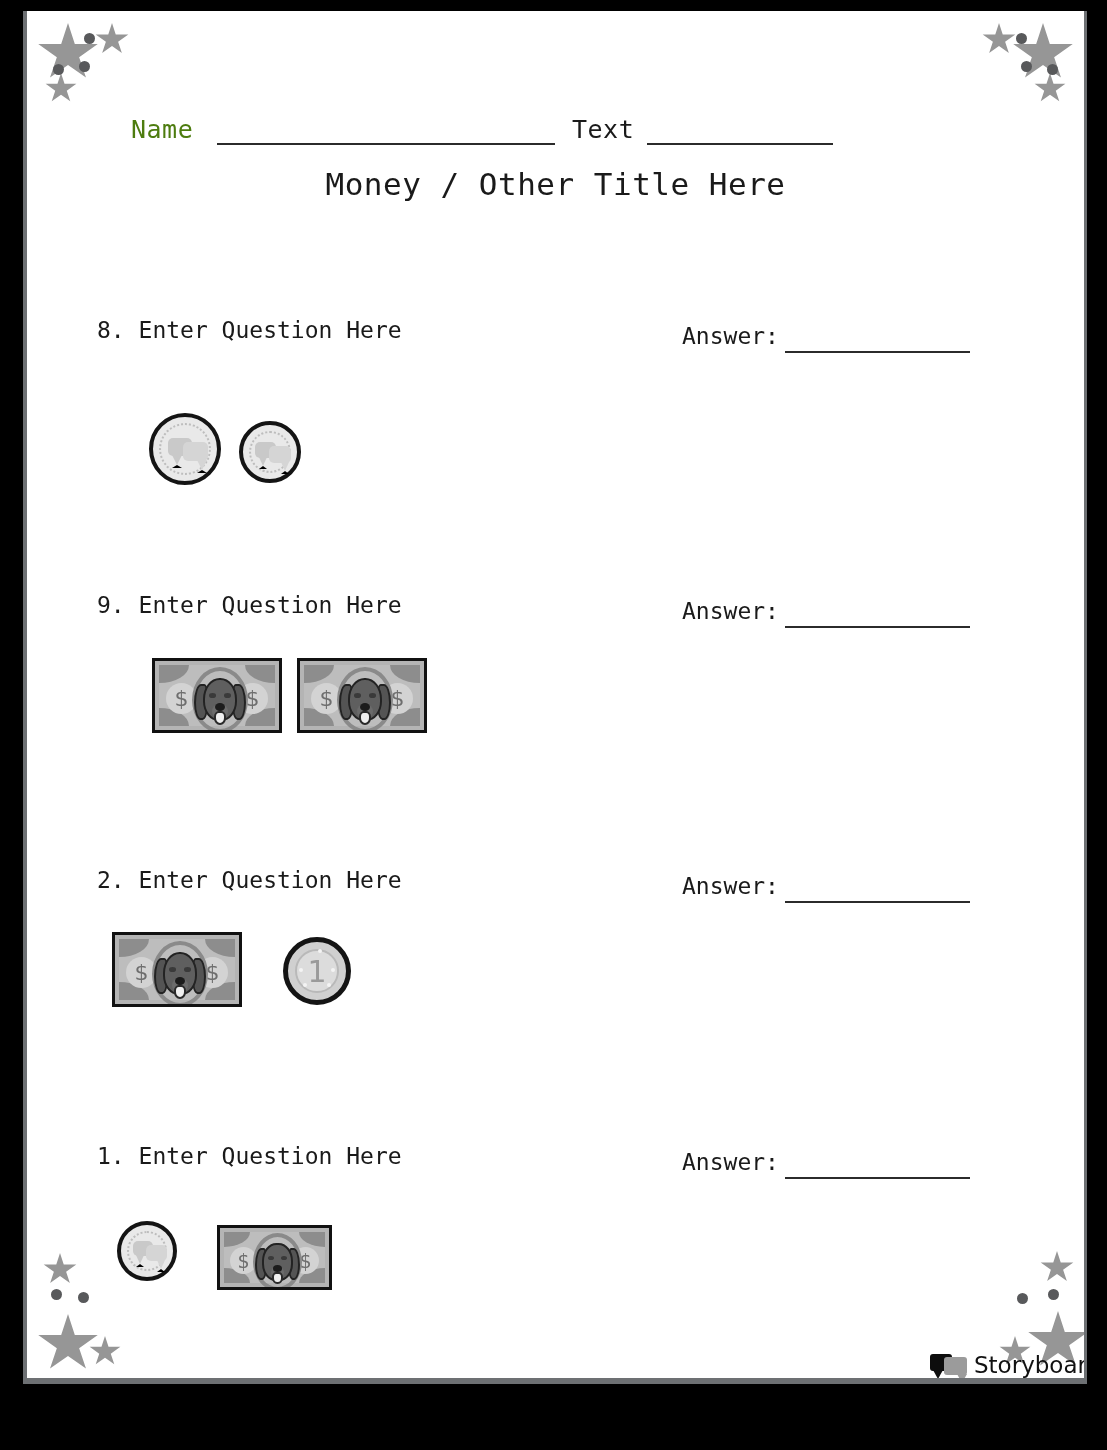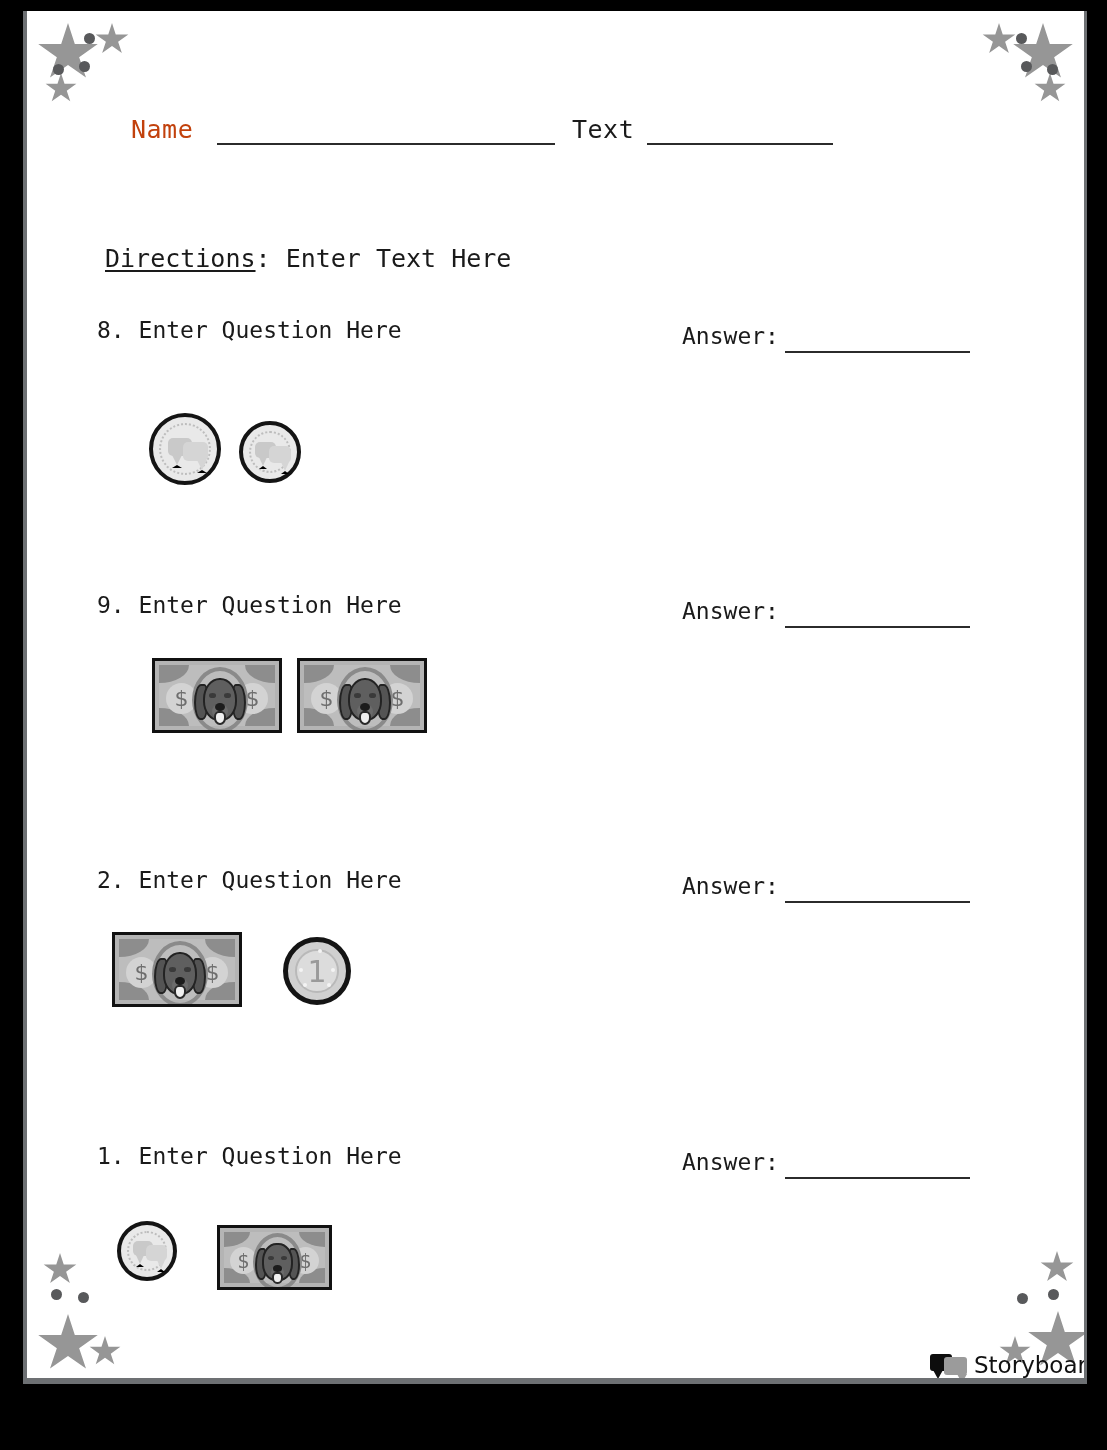"Name" .lbl-name { color: #c2410c -> #4d7c0f }
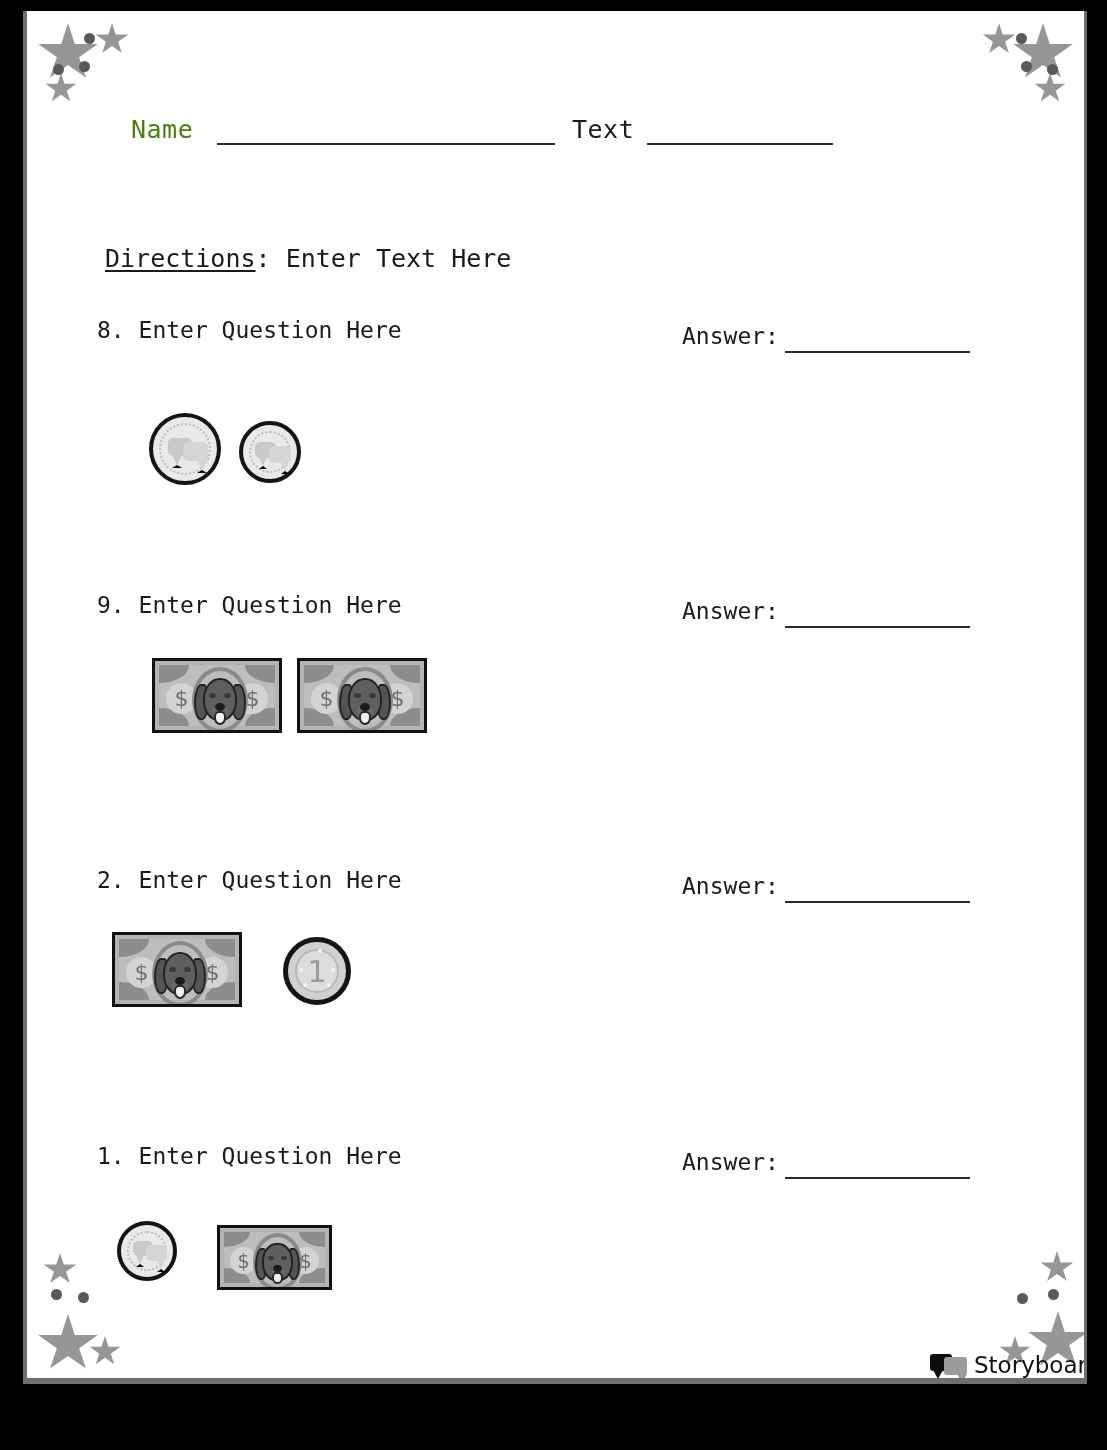"Money / Other Title Here" div.title { html: none -> <div>Money / Other Title Here</div> }
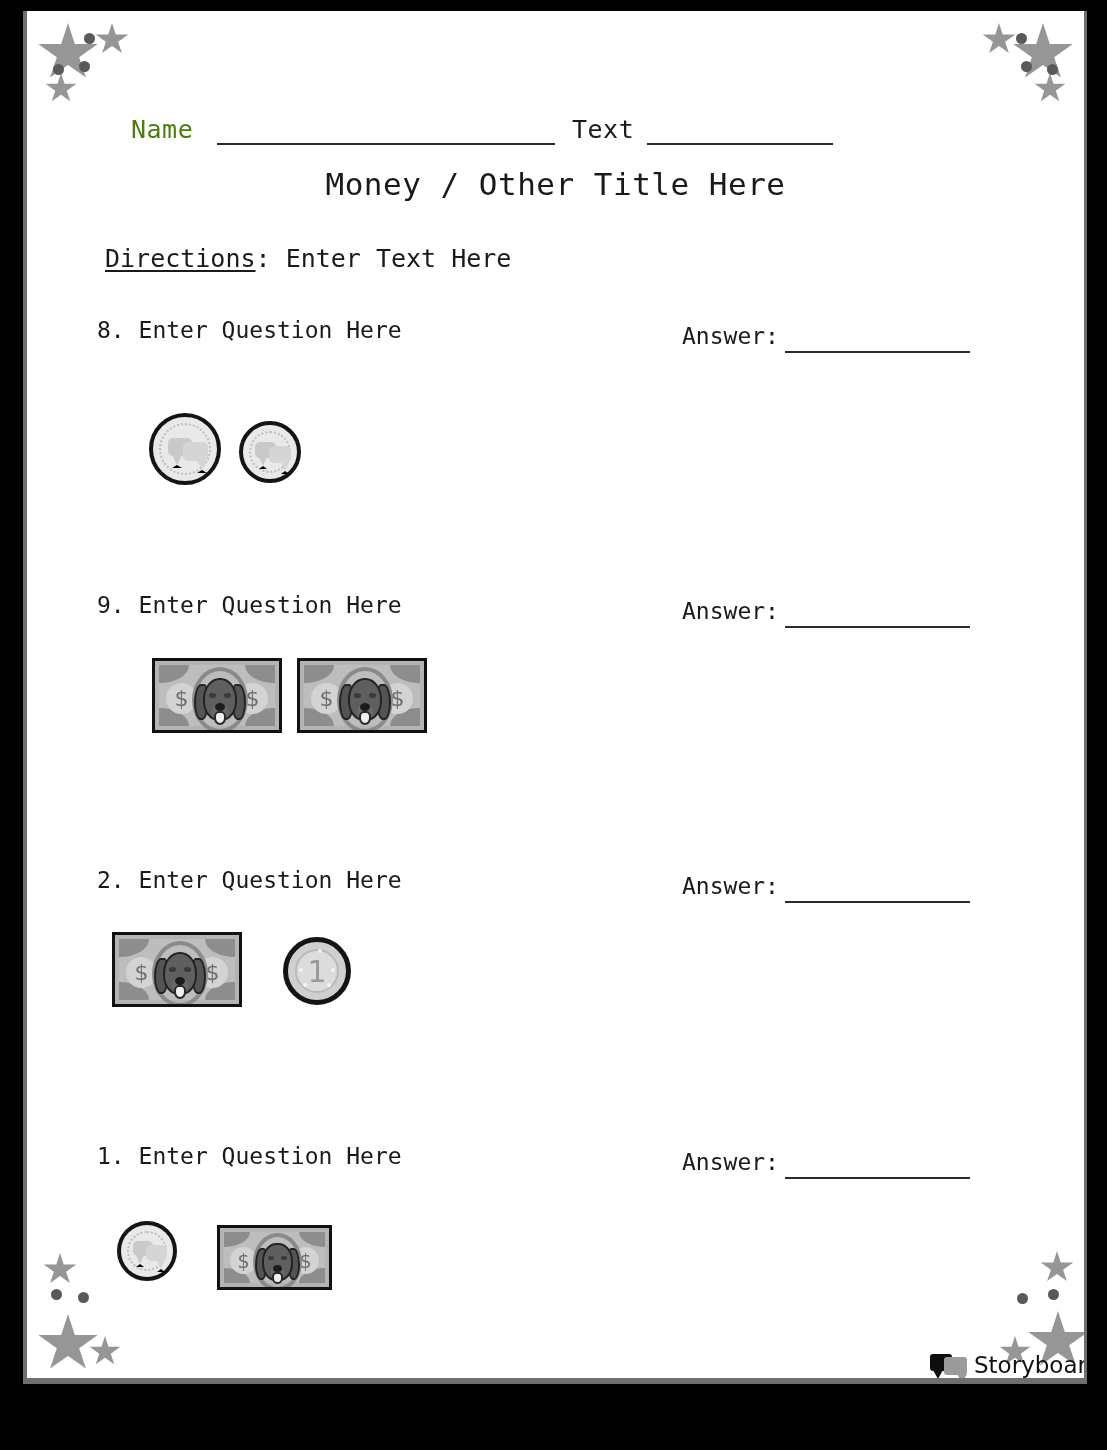"Directions: Enter Text Here" div.directions { html: <div><u>Directions</u><span>: </span><span>Enter Text Here</span></div> -> none }
